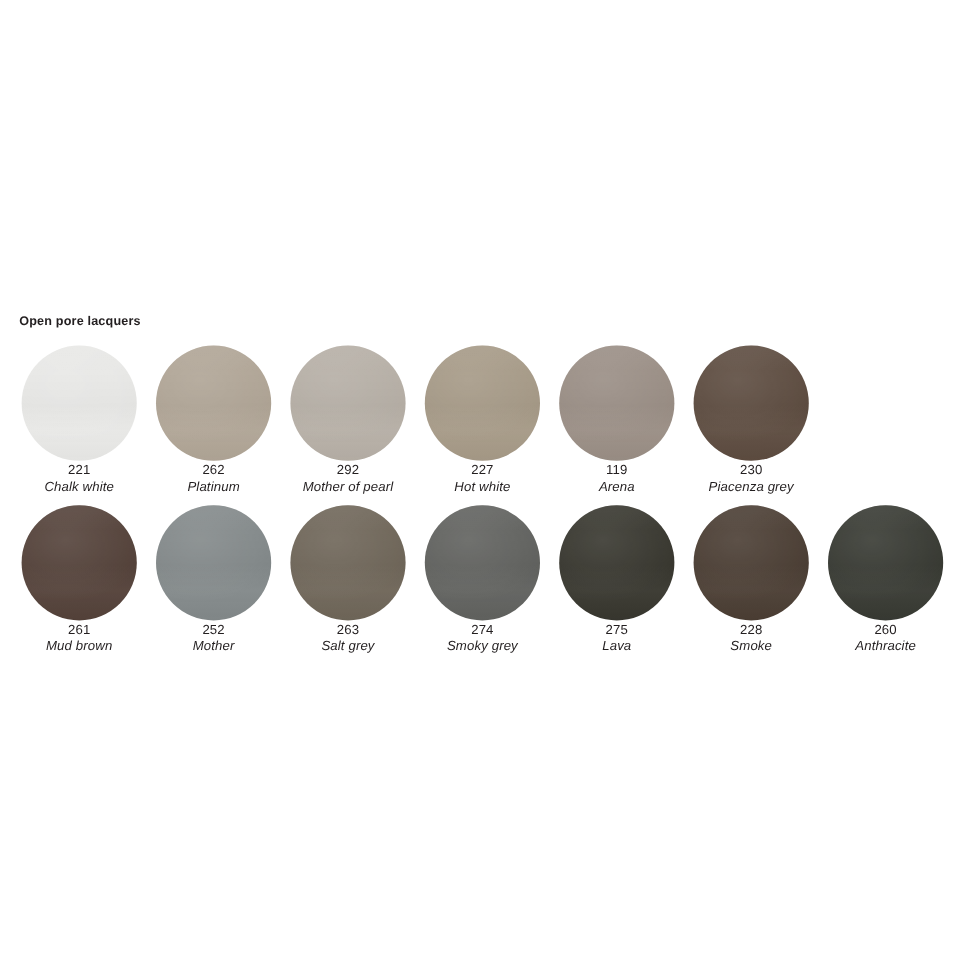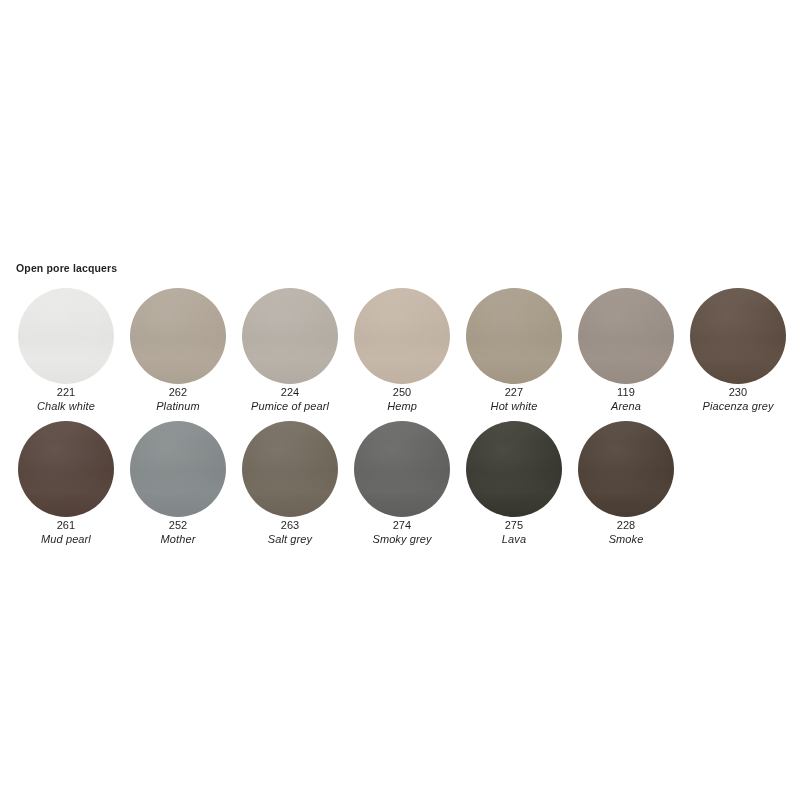"224" span.swatch-code { text: 224 -> 292 }
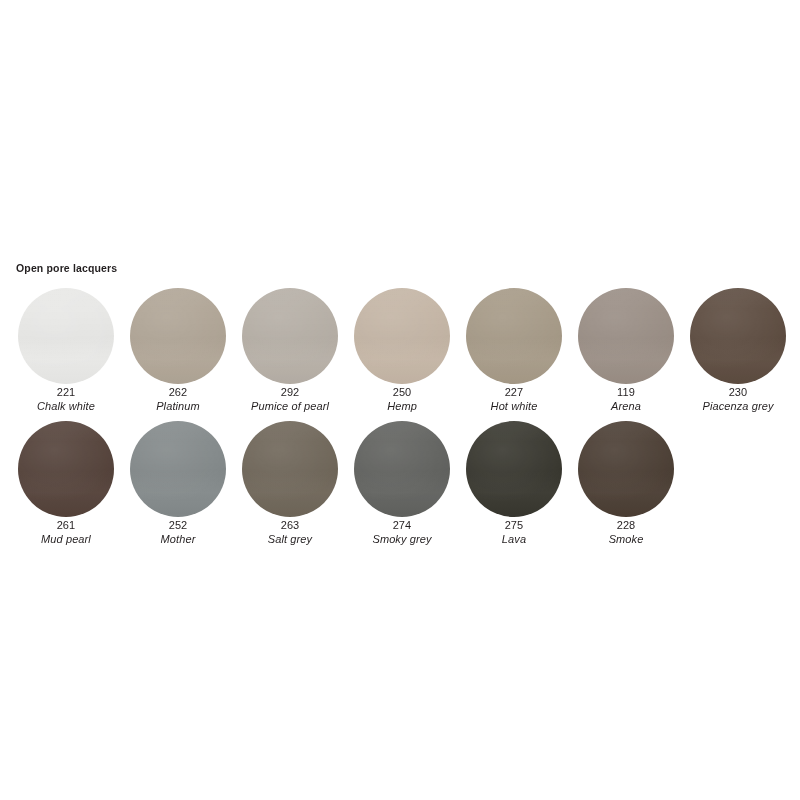"250" div.swatch-cell { html: <div> <div> <div></div> </div> <div> <span>250</span> <span>Hemp</span> </div> </div> -> none }
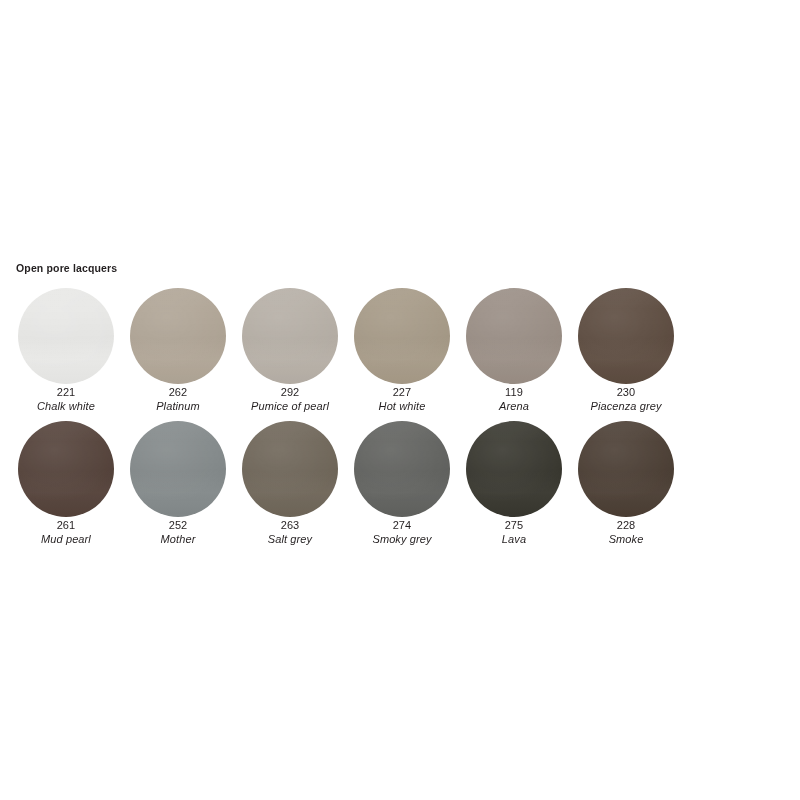"Pumice of pearl" span.swatch-name { text: Pumice -> Mother }
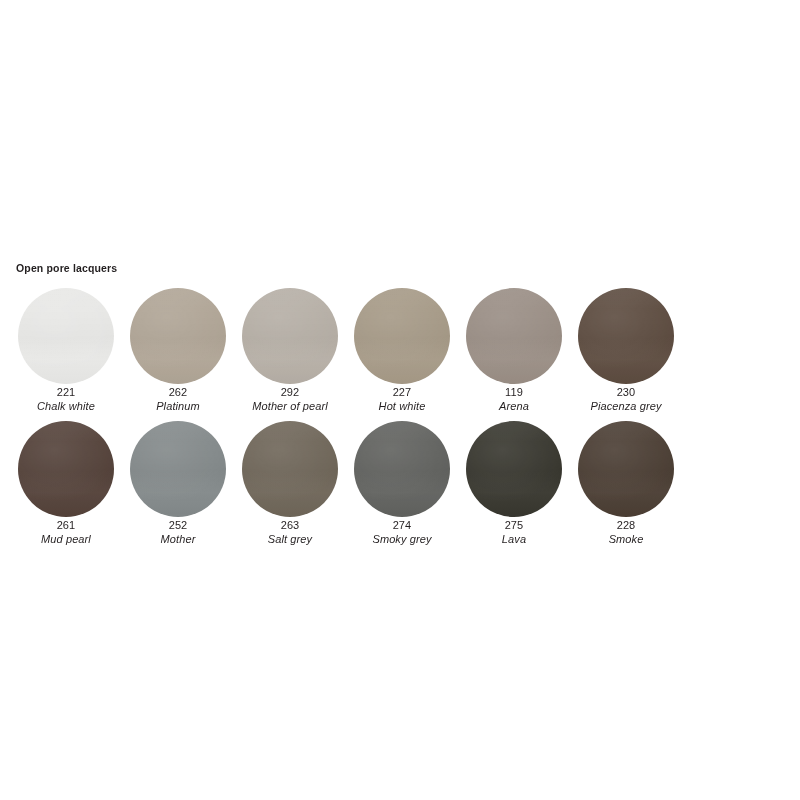"260" div.swatch-cell { html: none -> <div> <div> <div></div> </div> <div> <span>260</span> <span>Anthracite</span> </div> </div> }
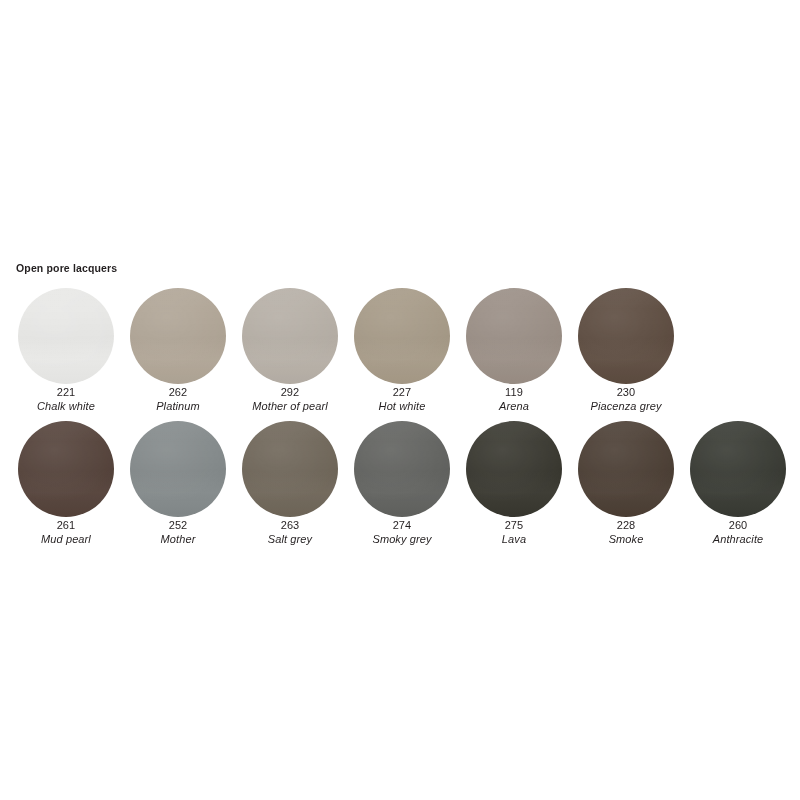"Mud pearl" span.swatch-name { text: pearl -> brown }
